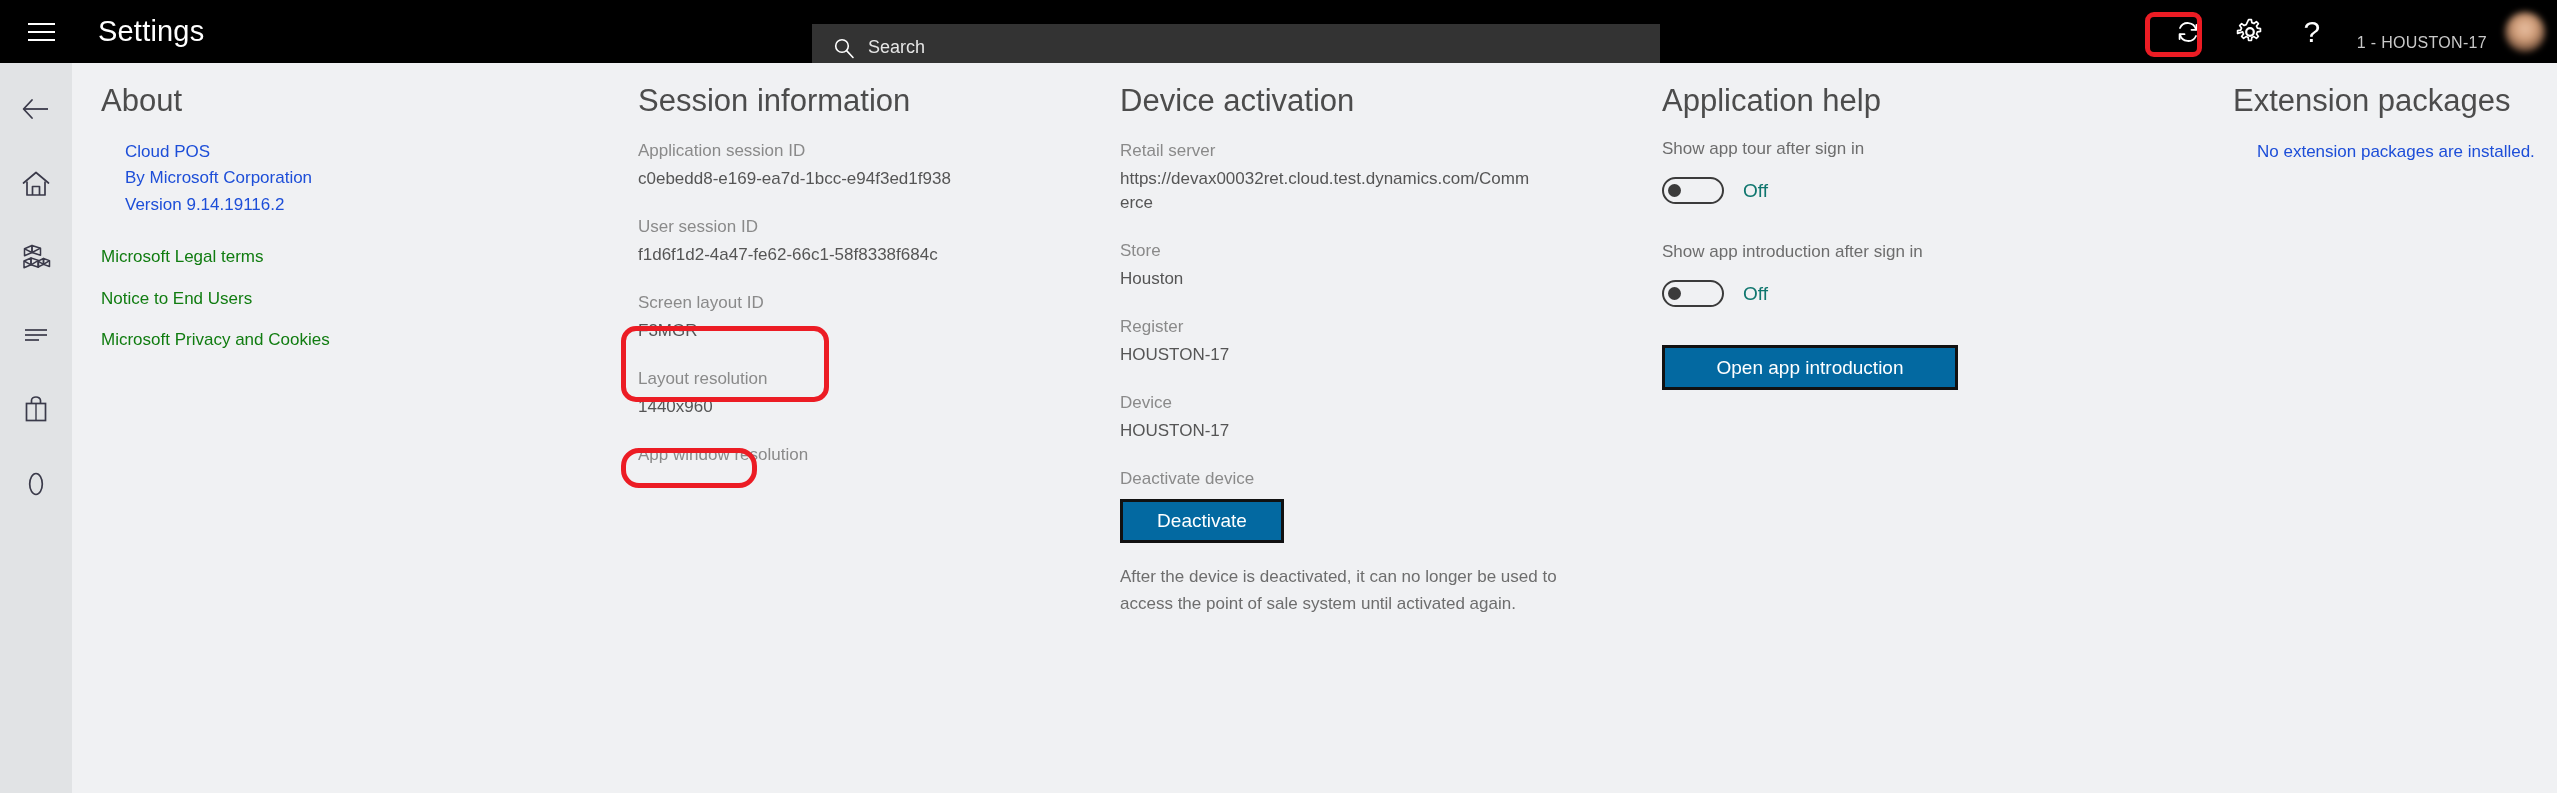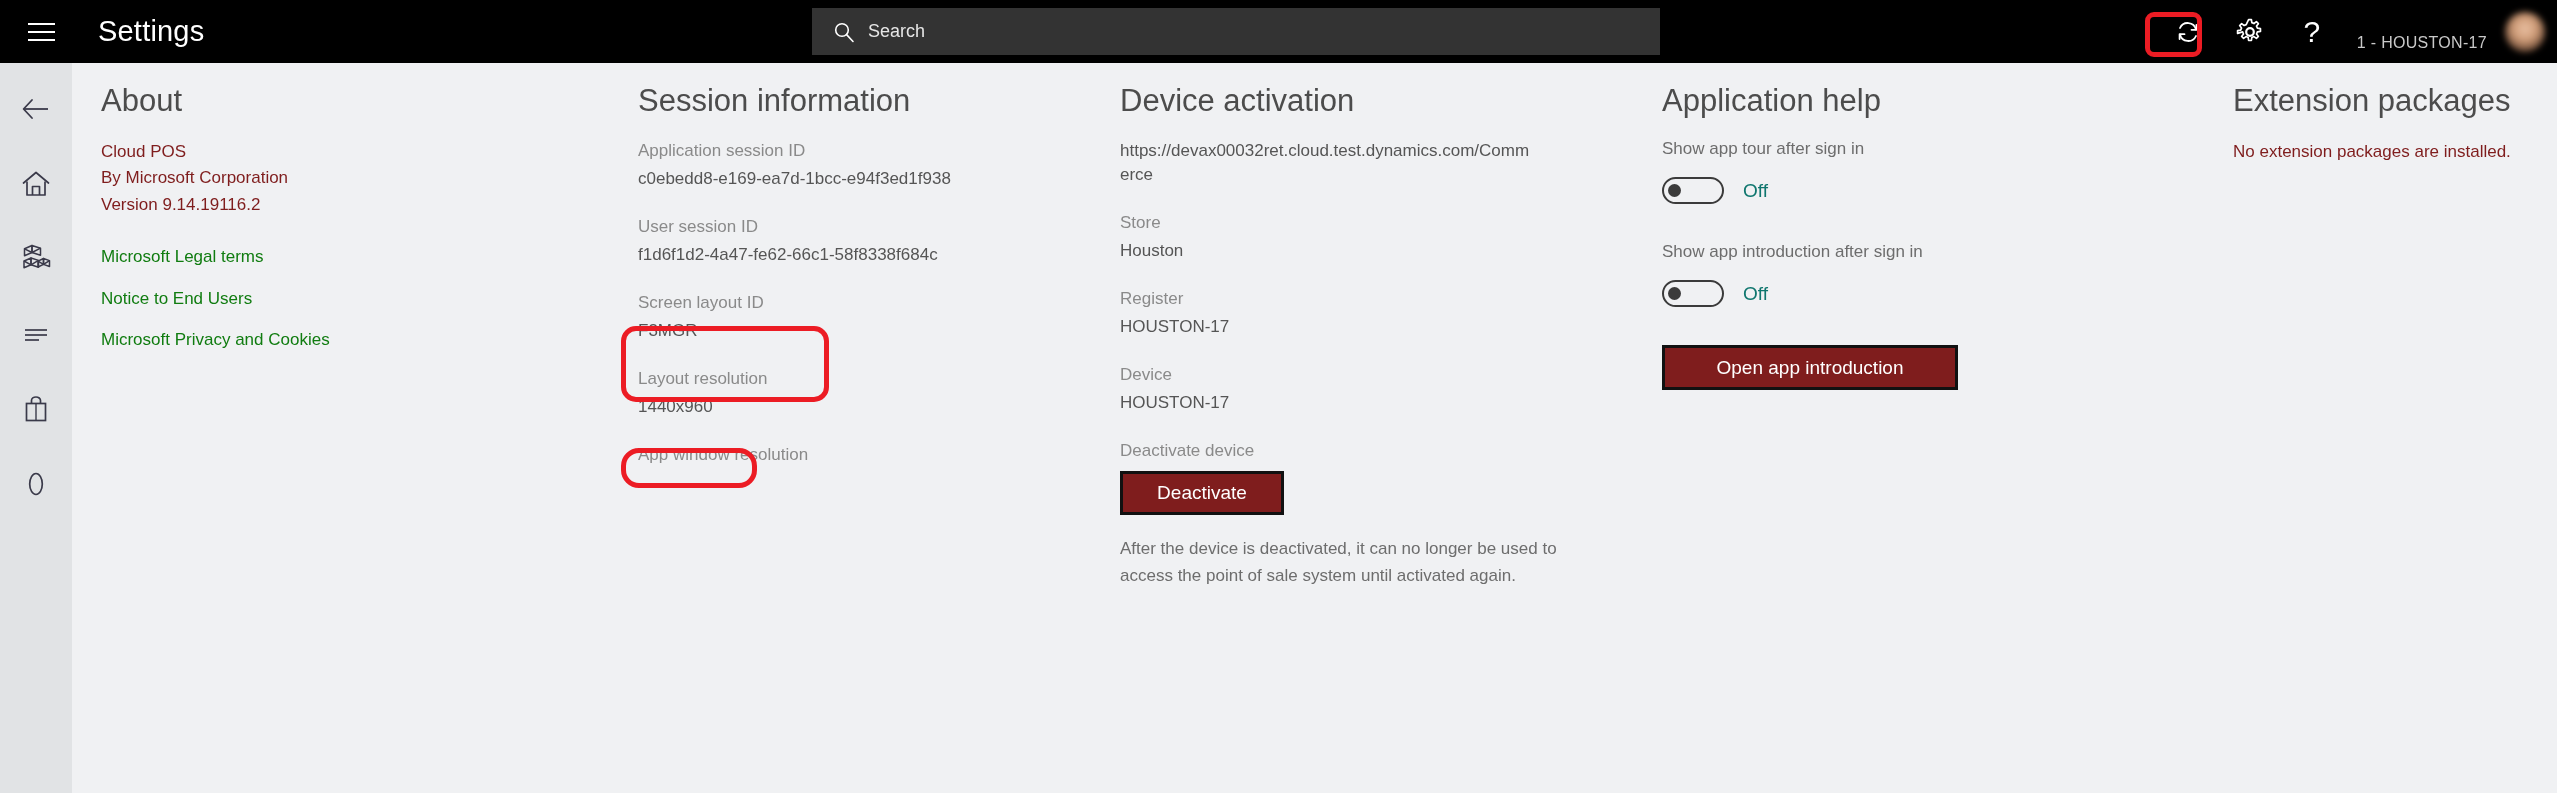"Search" .search-box { top: 8px -> 24px }
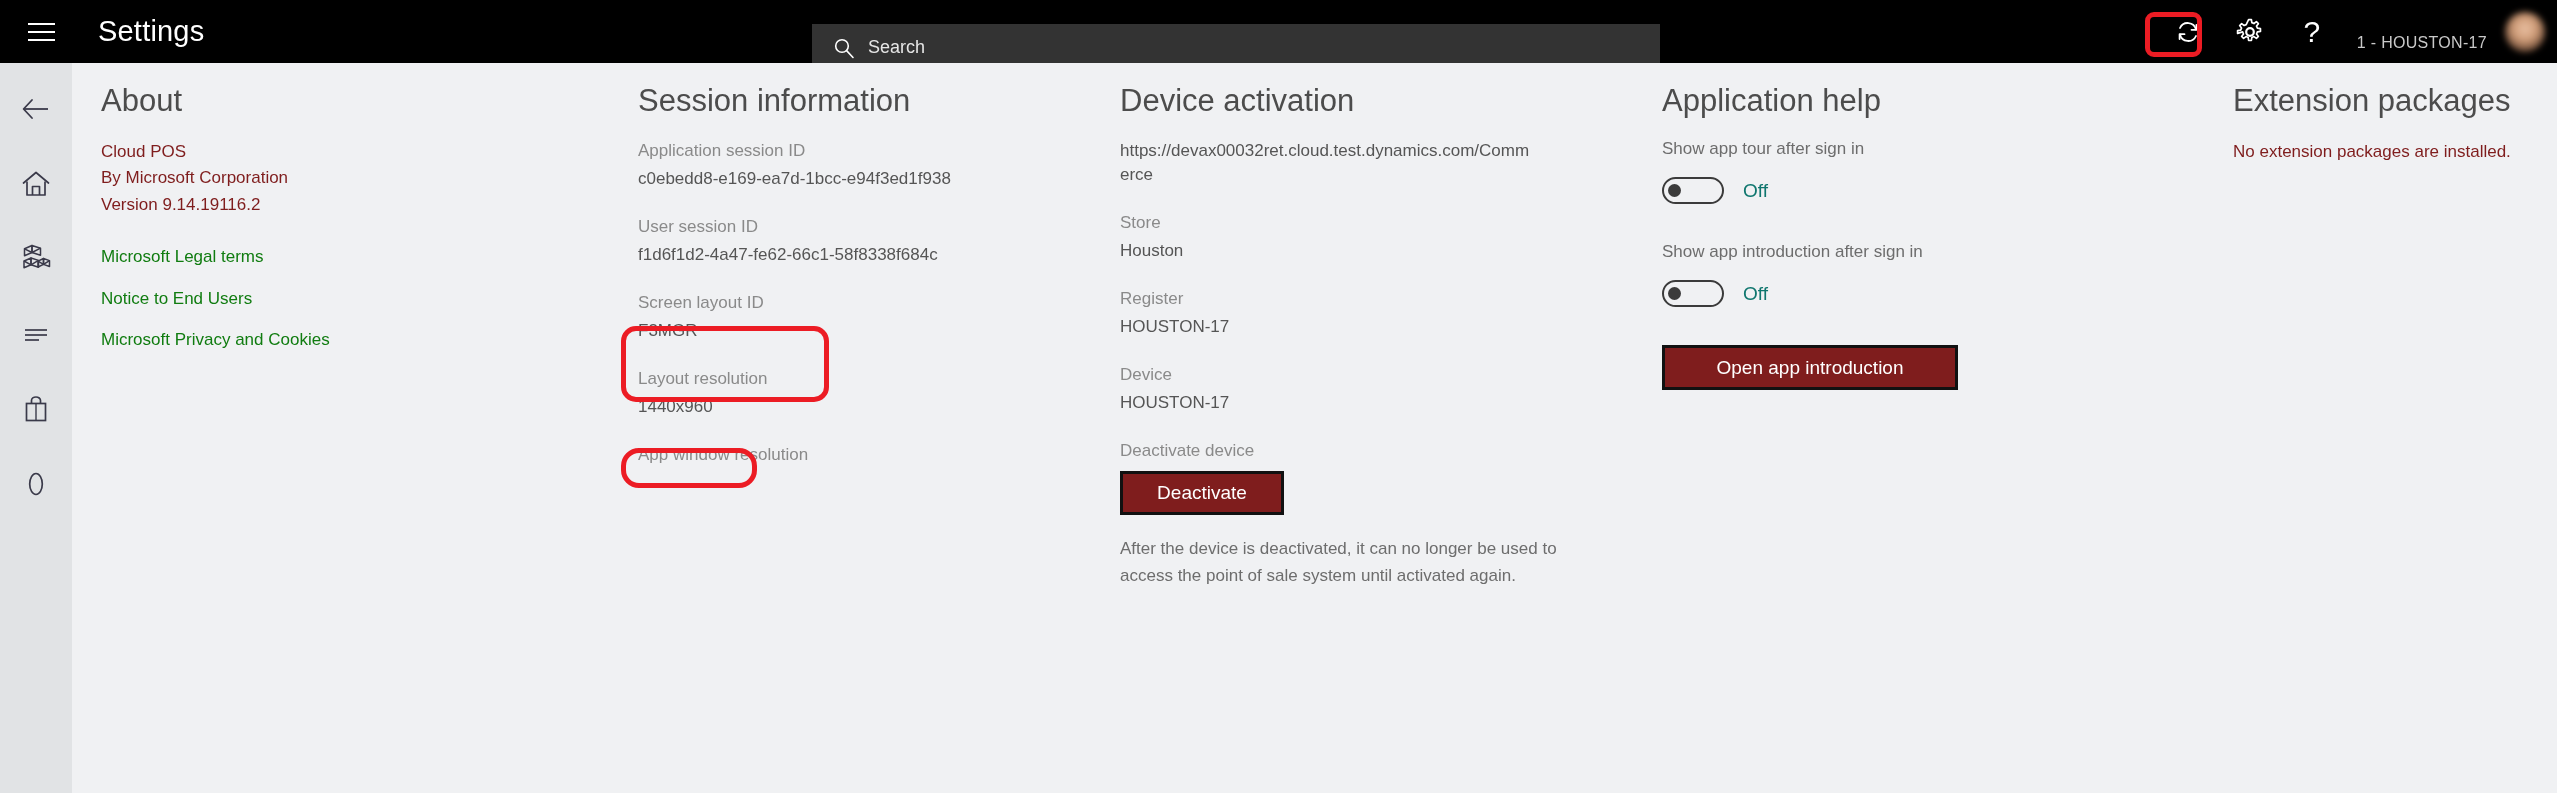"Cloud POS" .plain-line { color: #7f1d1d -> #1d4ed8; margin-left: none -> 24px }
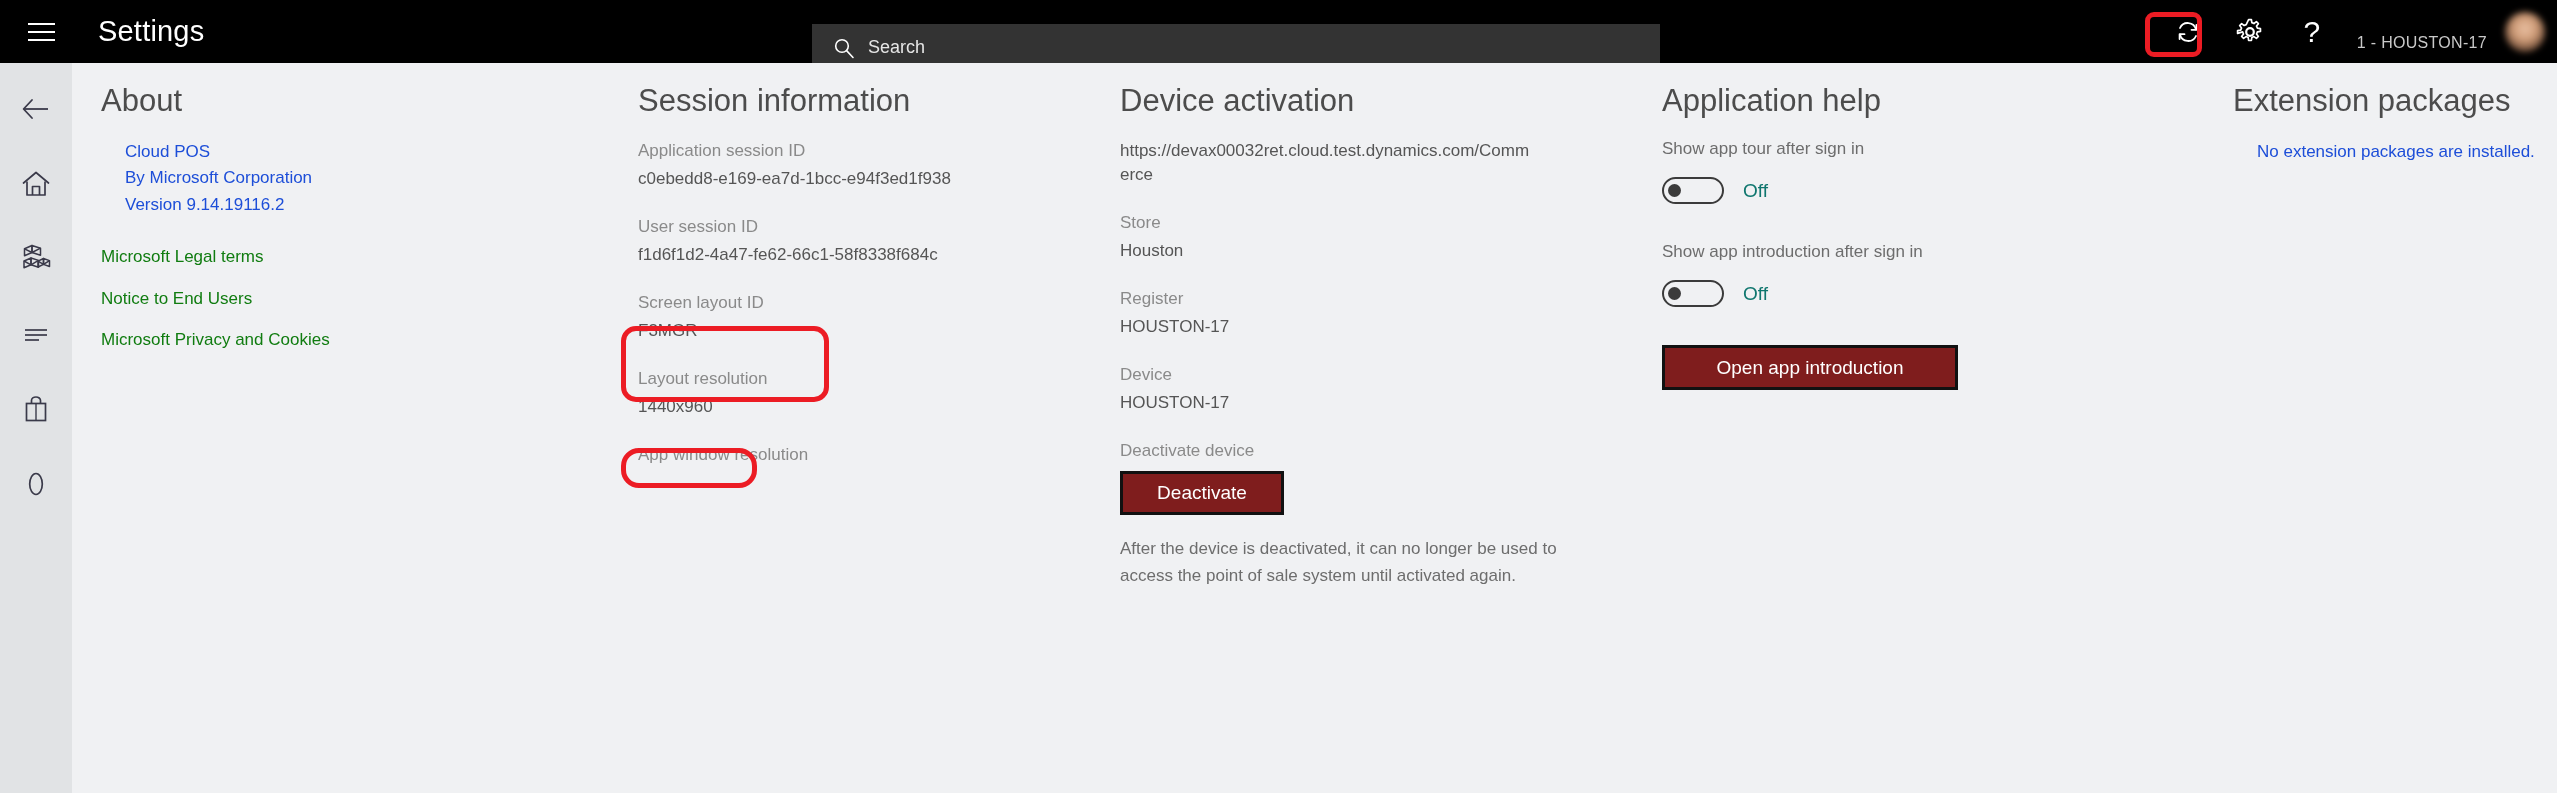"Retail server" div.field-label { html: none -> <div>Retail server</div> }
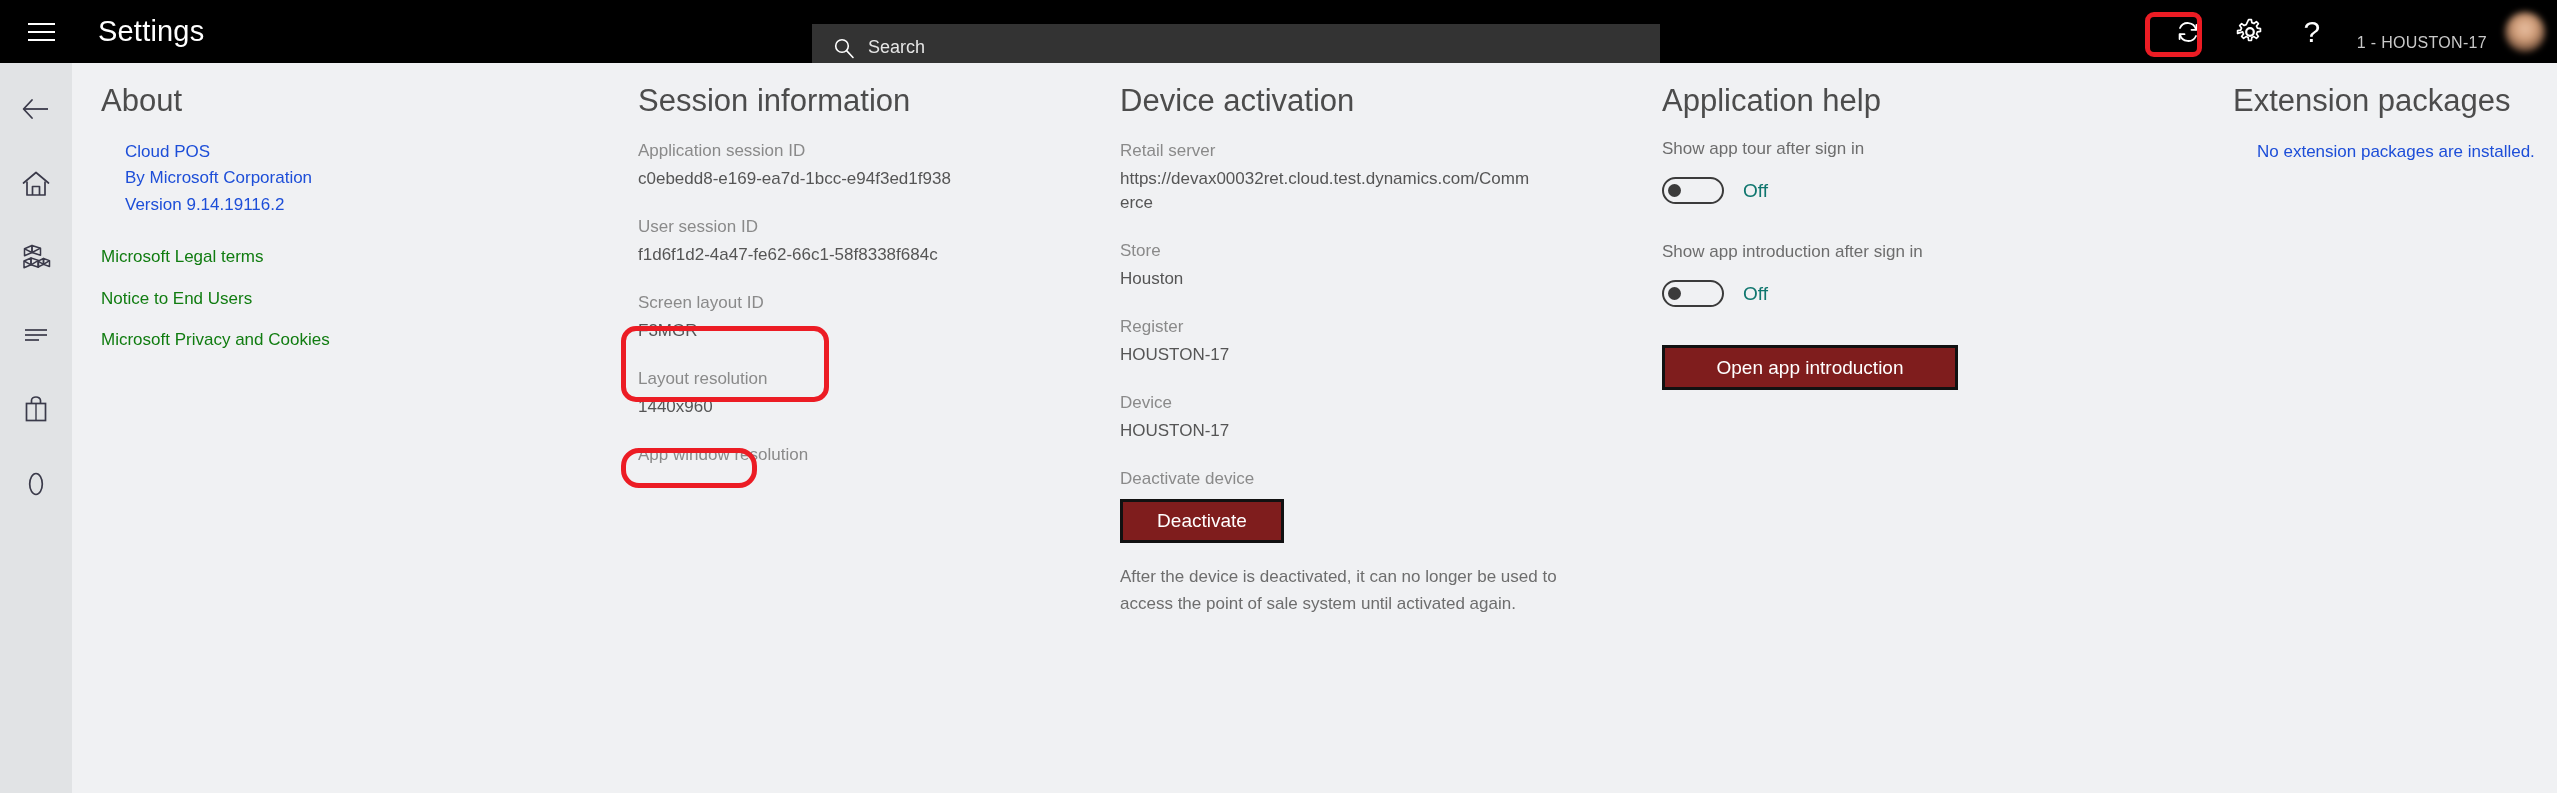"Open app introduction" .green-btn { background: #7f1d1d -> #0369a1 }
